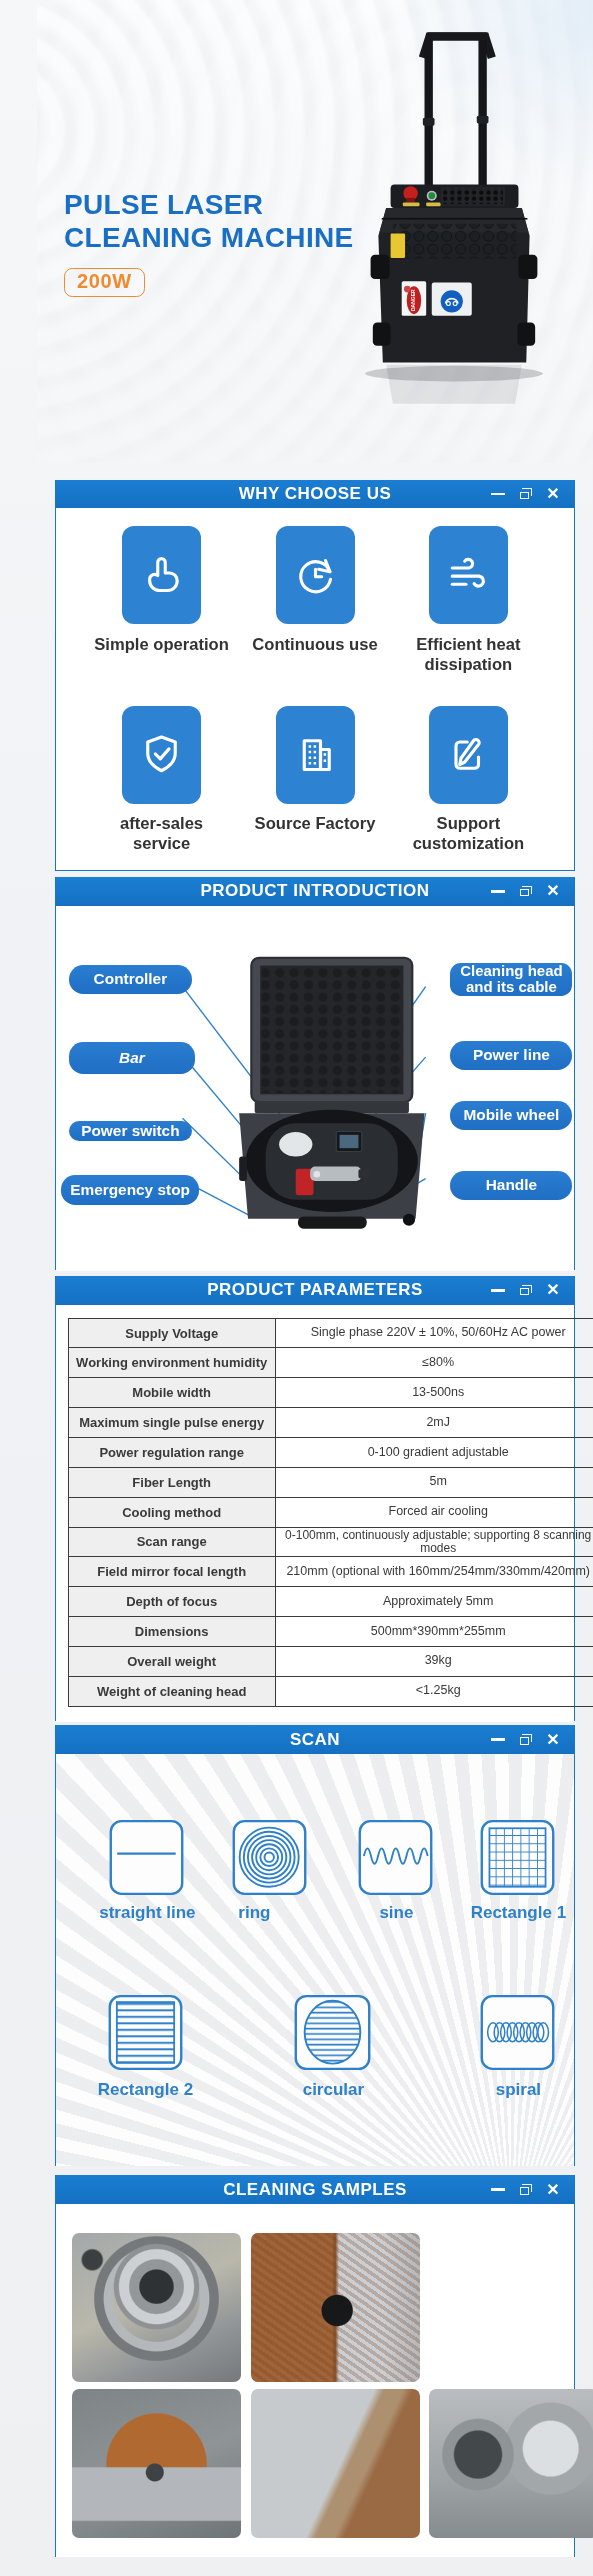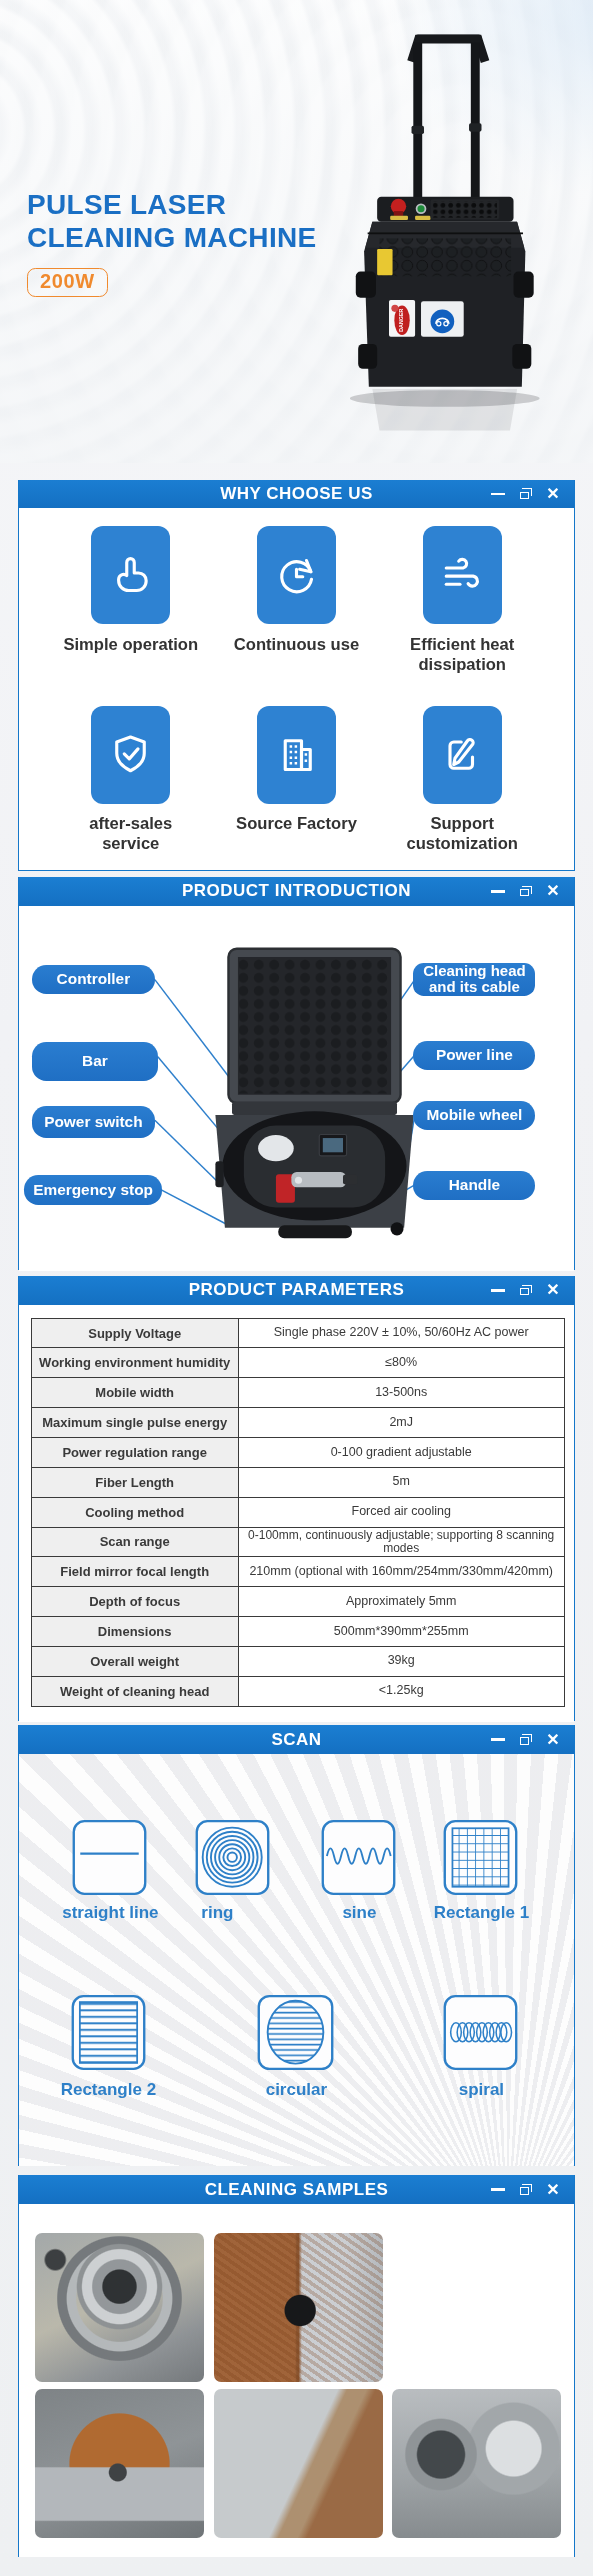"PULSE LASER" .page { padding-left: none -> 37px }
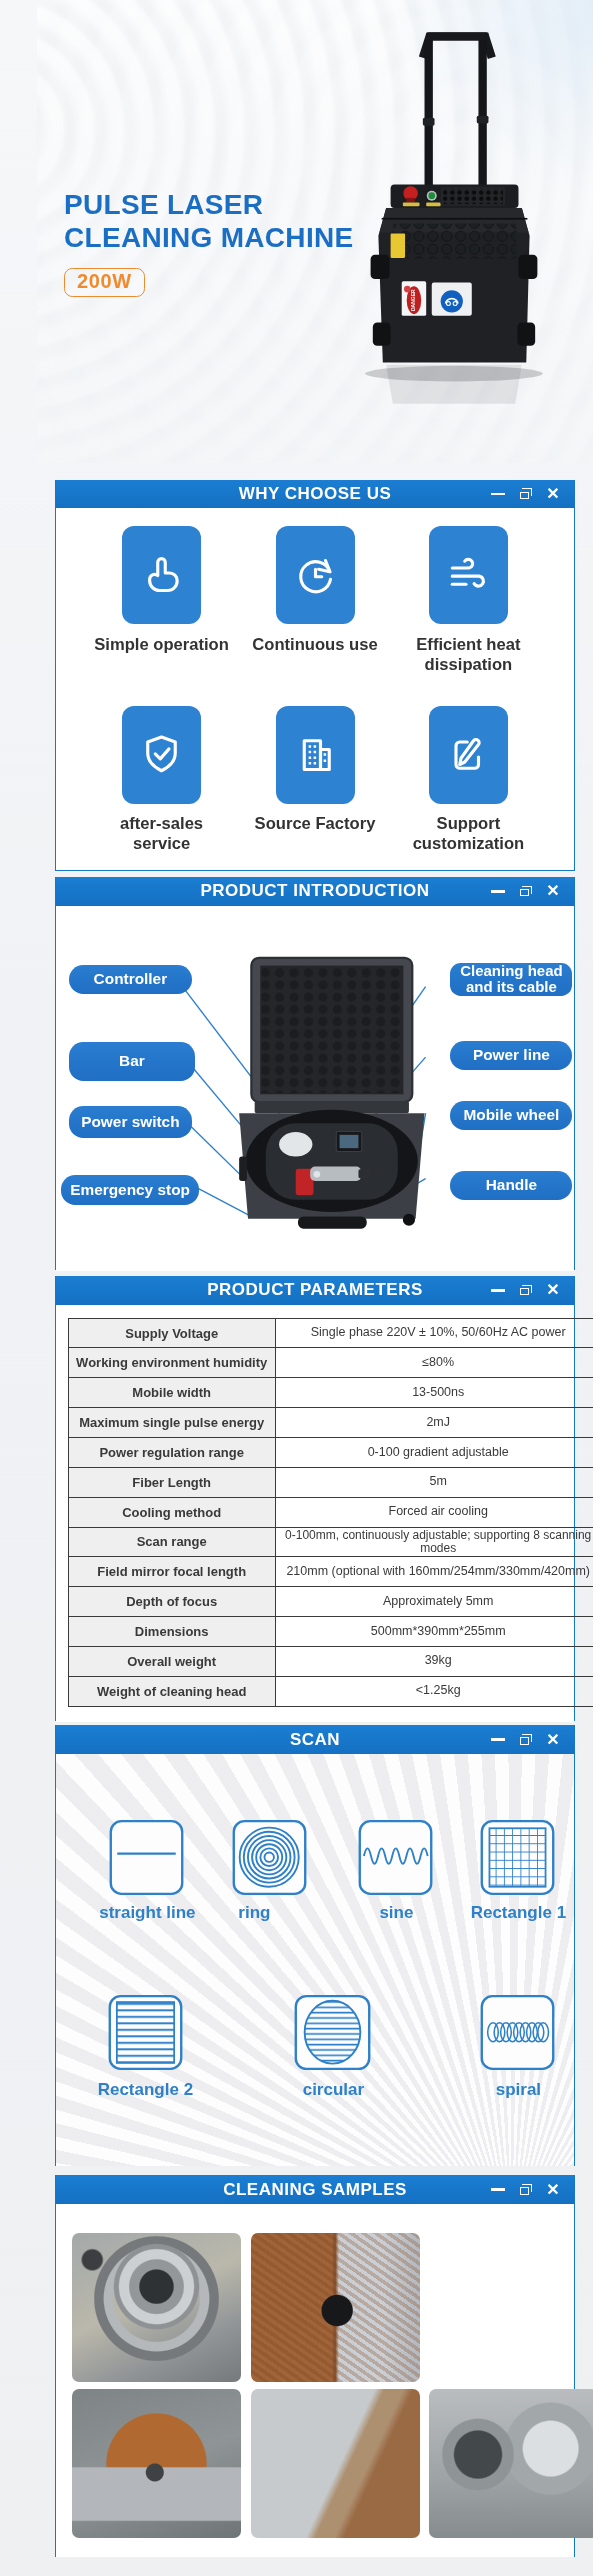"Bar" .pl2 { font-style: none -> italic; height: 39px -> 32px }
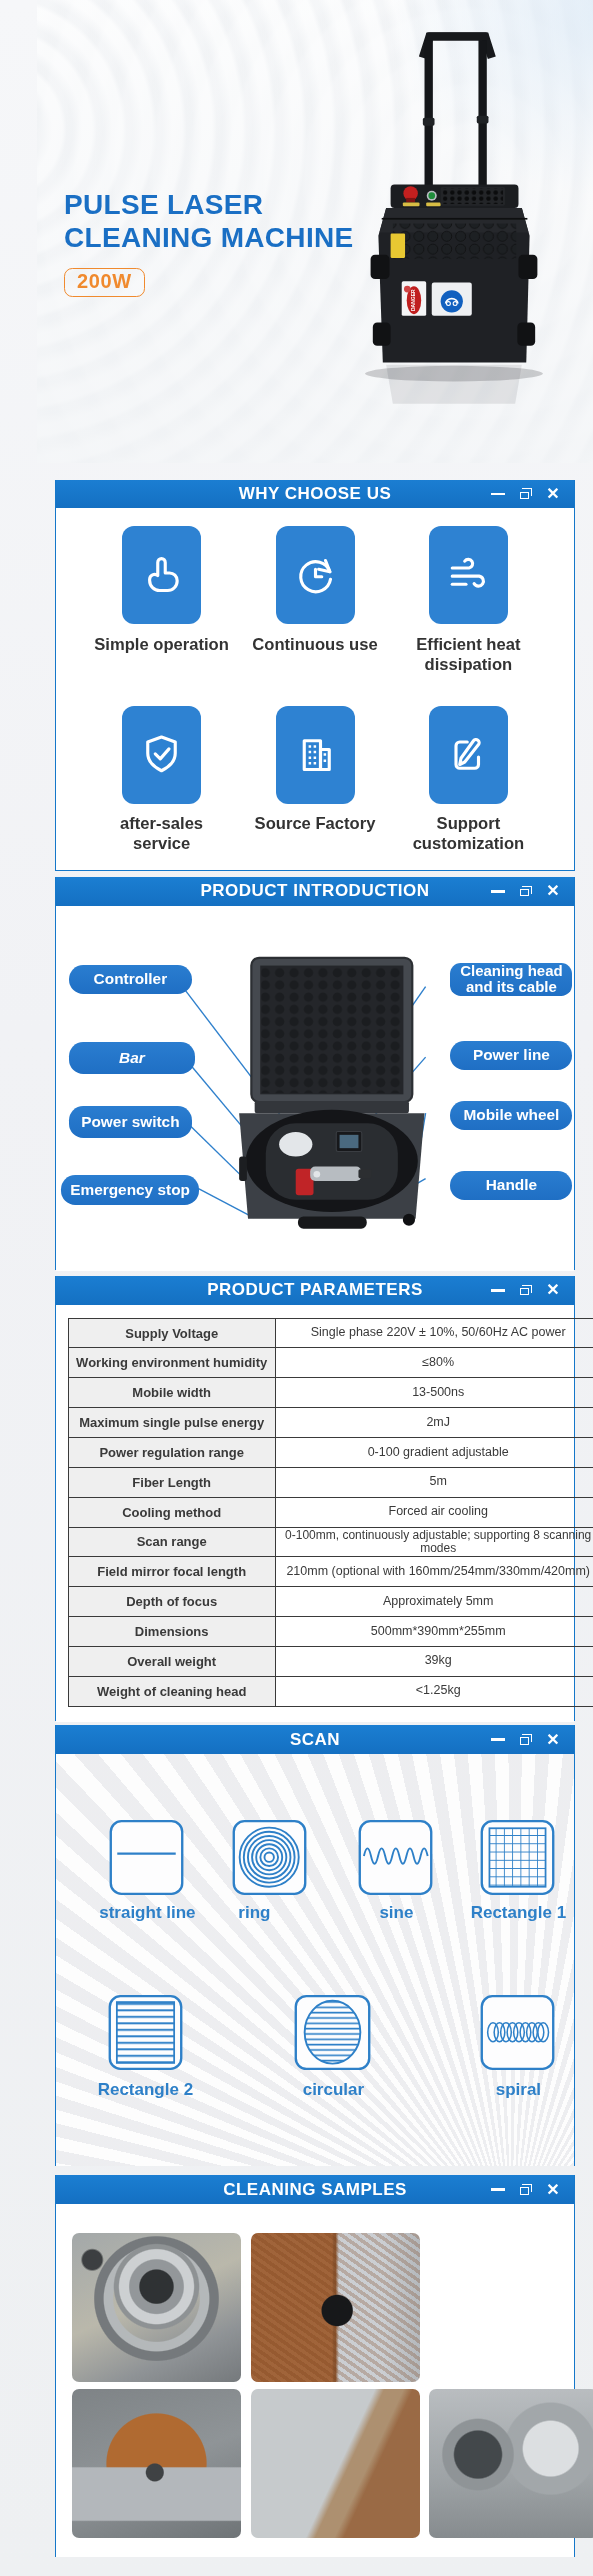"Power switch" .pl3 { height: 32px -> 20px; top: 200px -> 215px }
